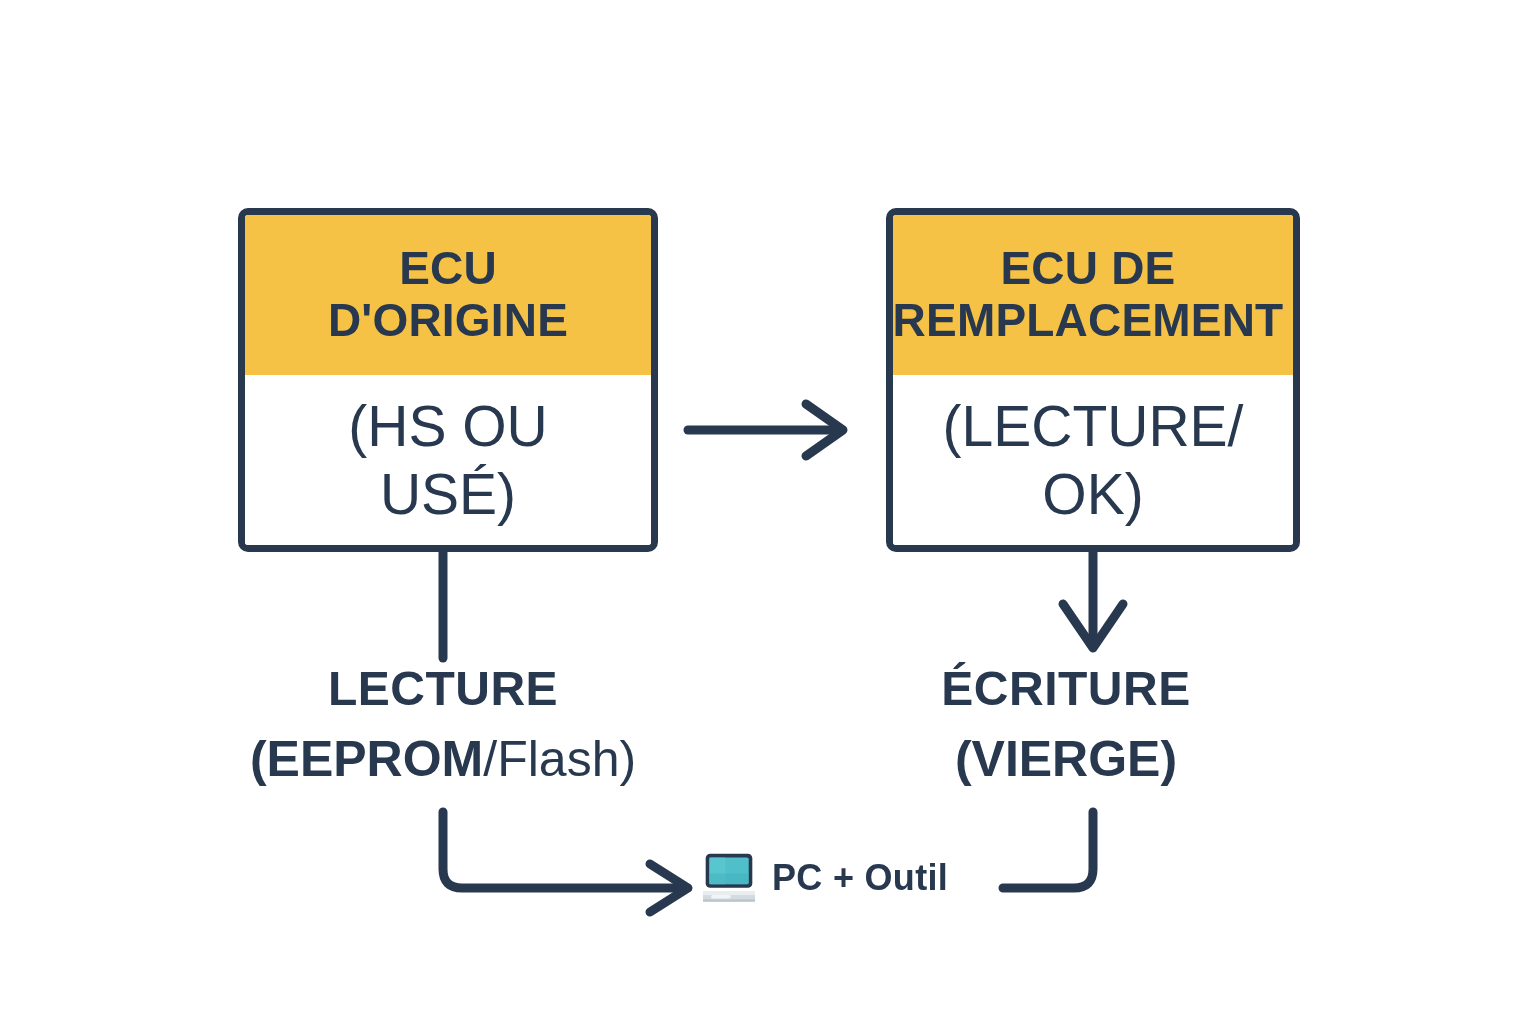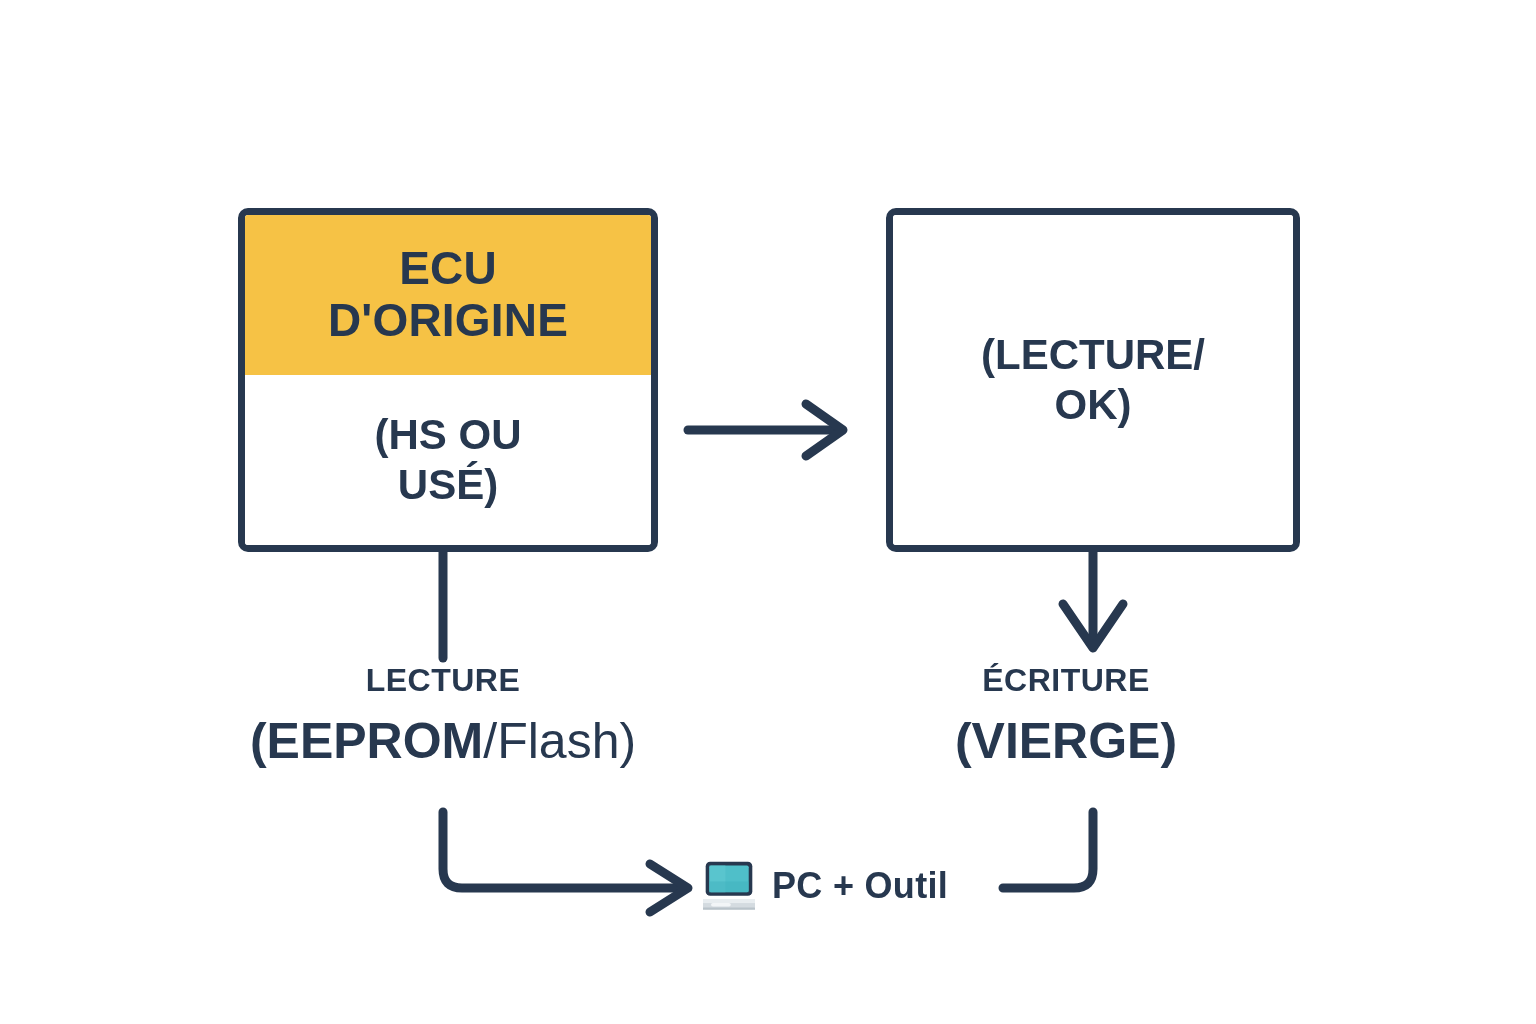"ECU DE" div.ecu-header { html: none -> <div> <span>ECU DE REMPLACEMENT</span> </div> }
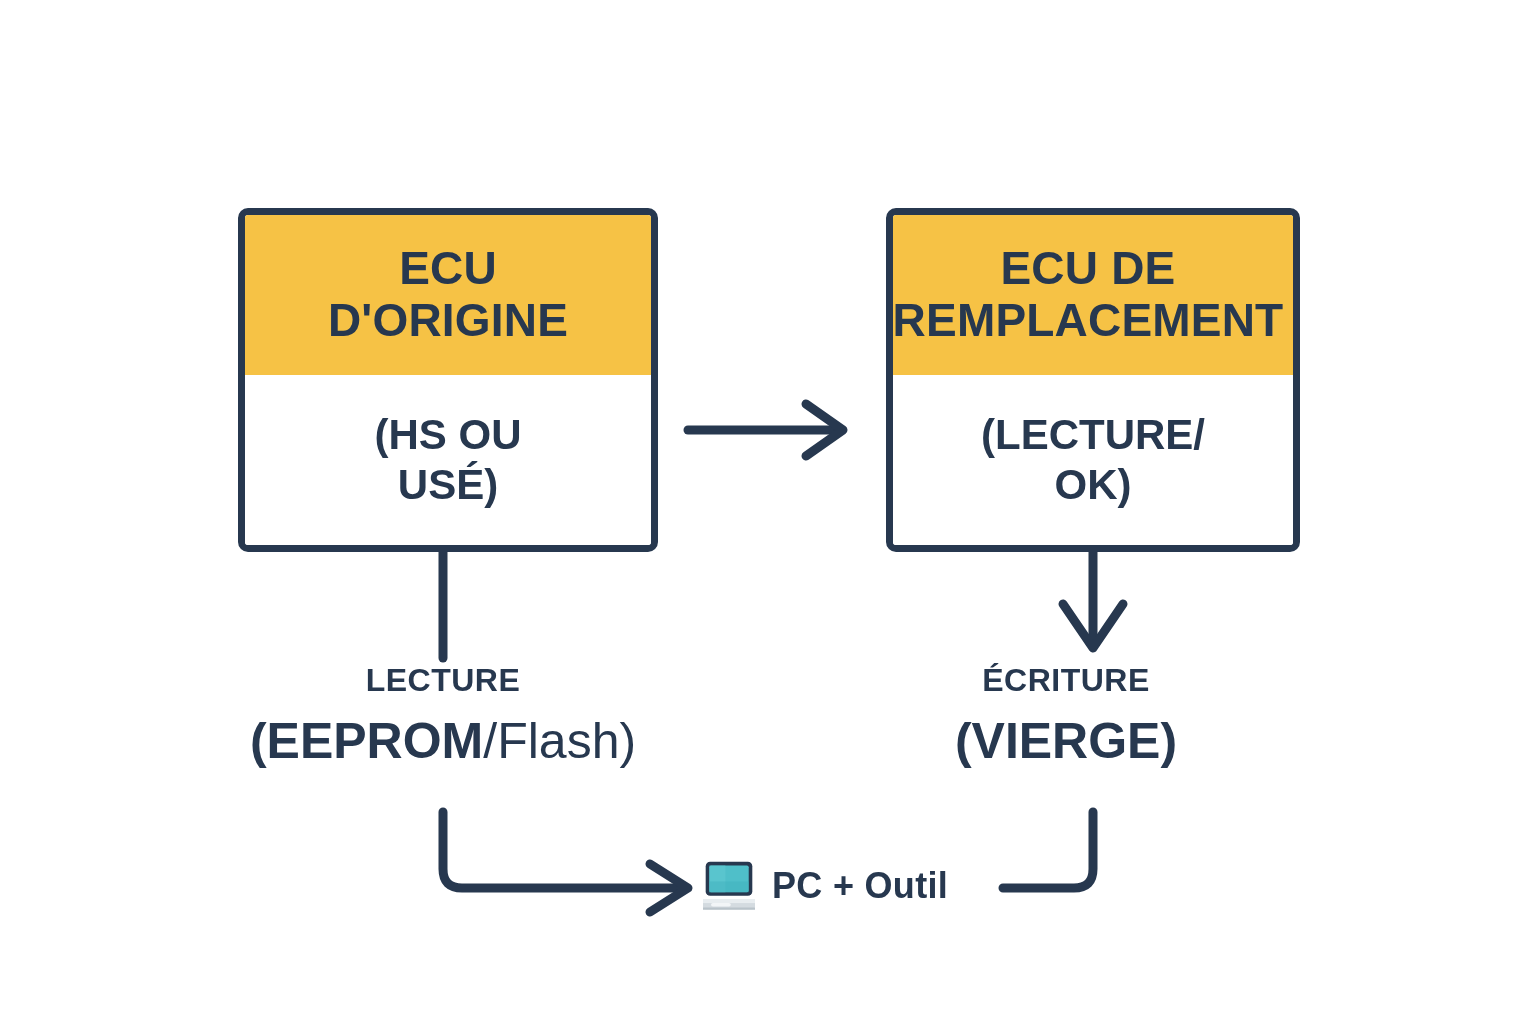"(HS OU" .ecu-body { font-size: 42px -> 57px; font-weight: 700 -> 400 }
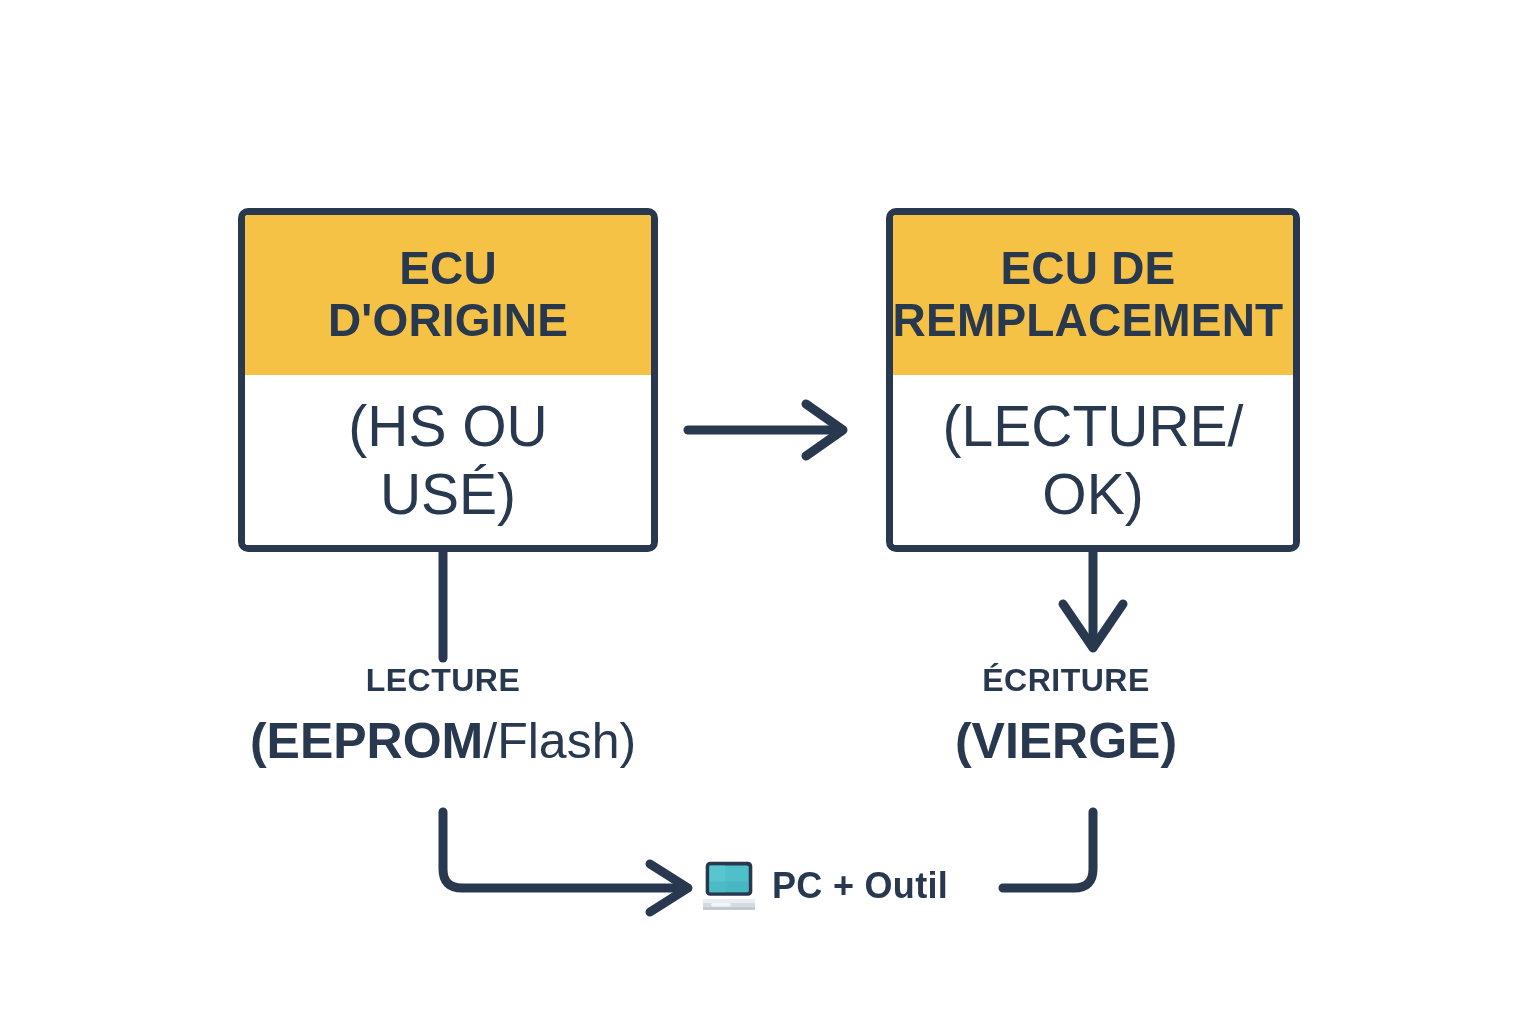"LECTURE" .step-label .title { font-size: 32px -> 48px }
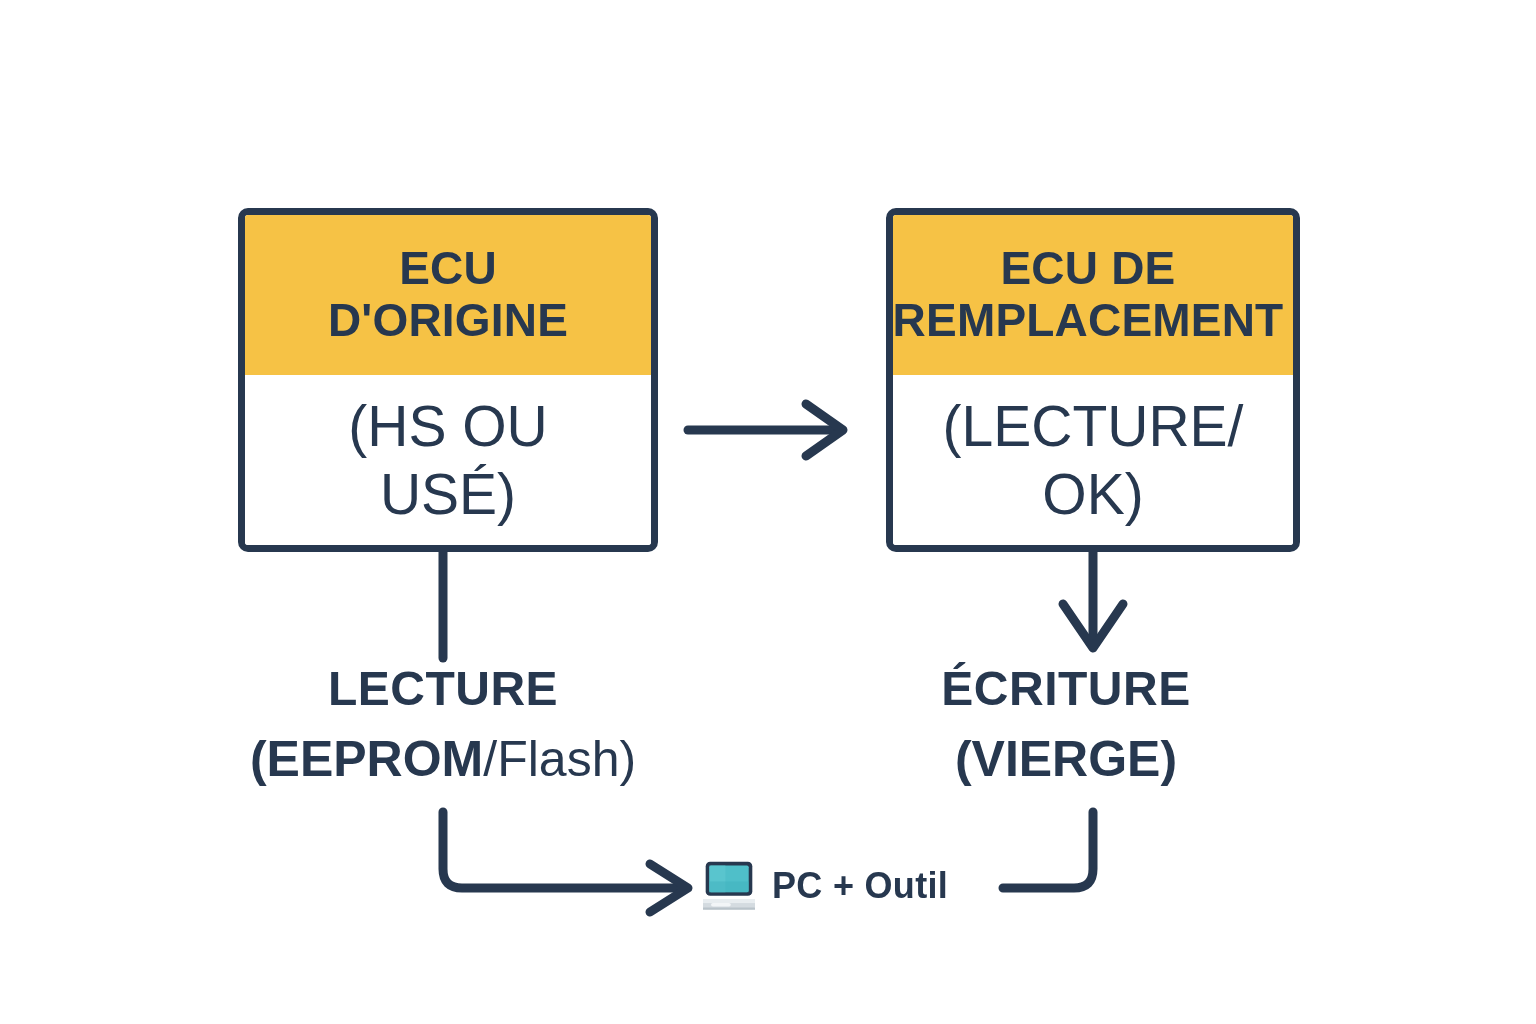"PC + Outil" .pc-node { margin-top: 8px -> none }
